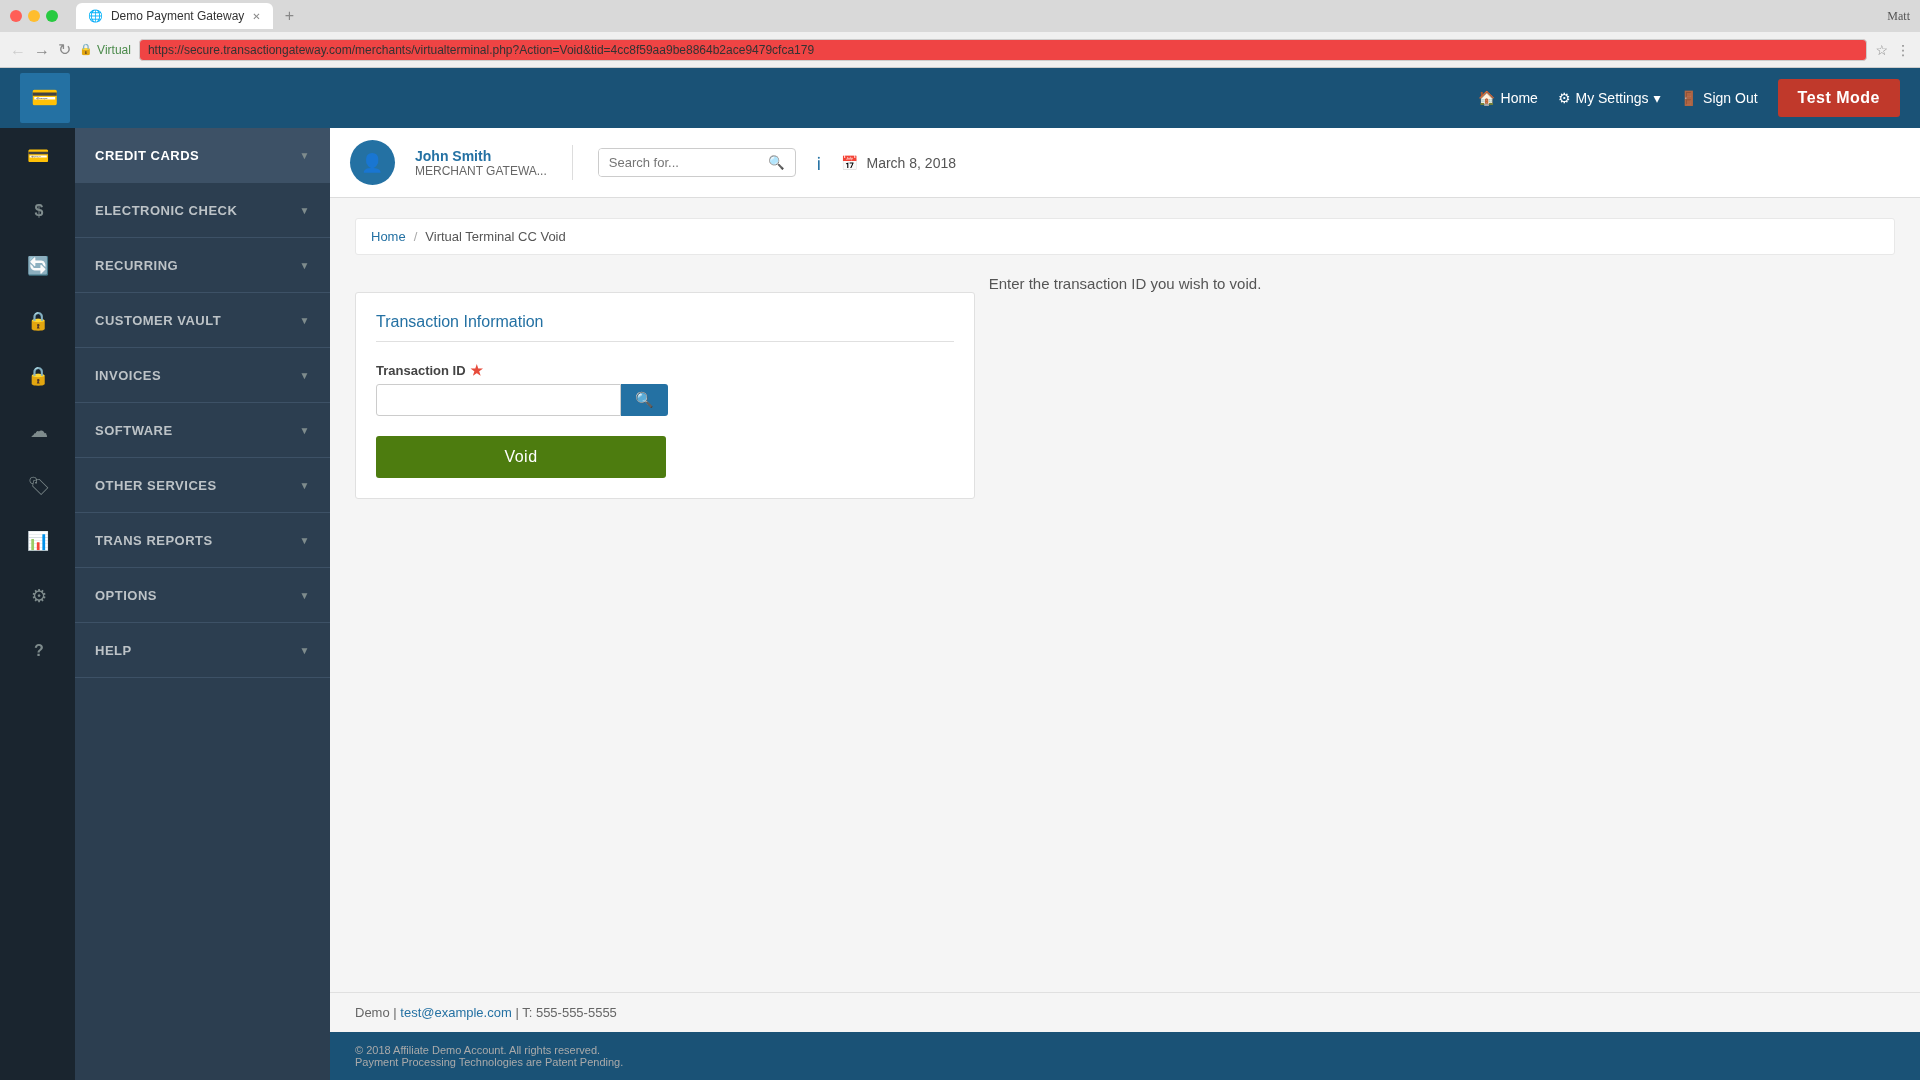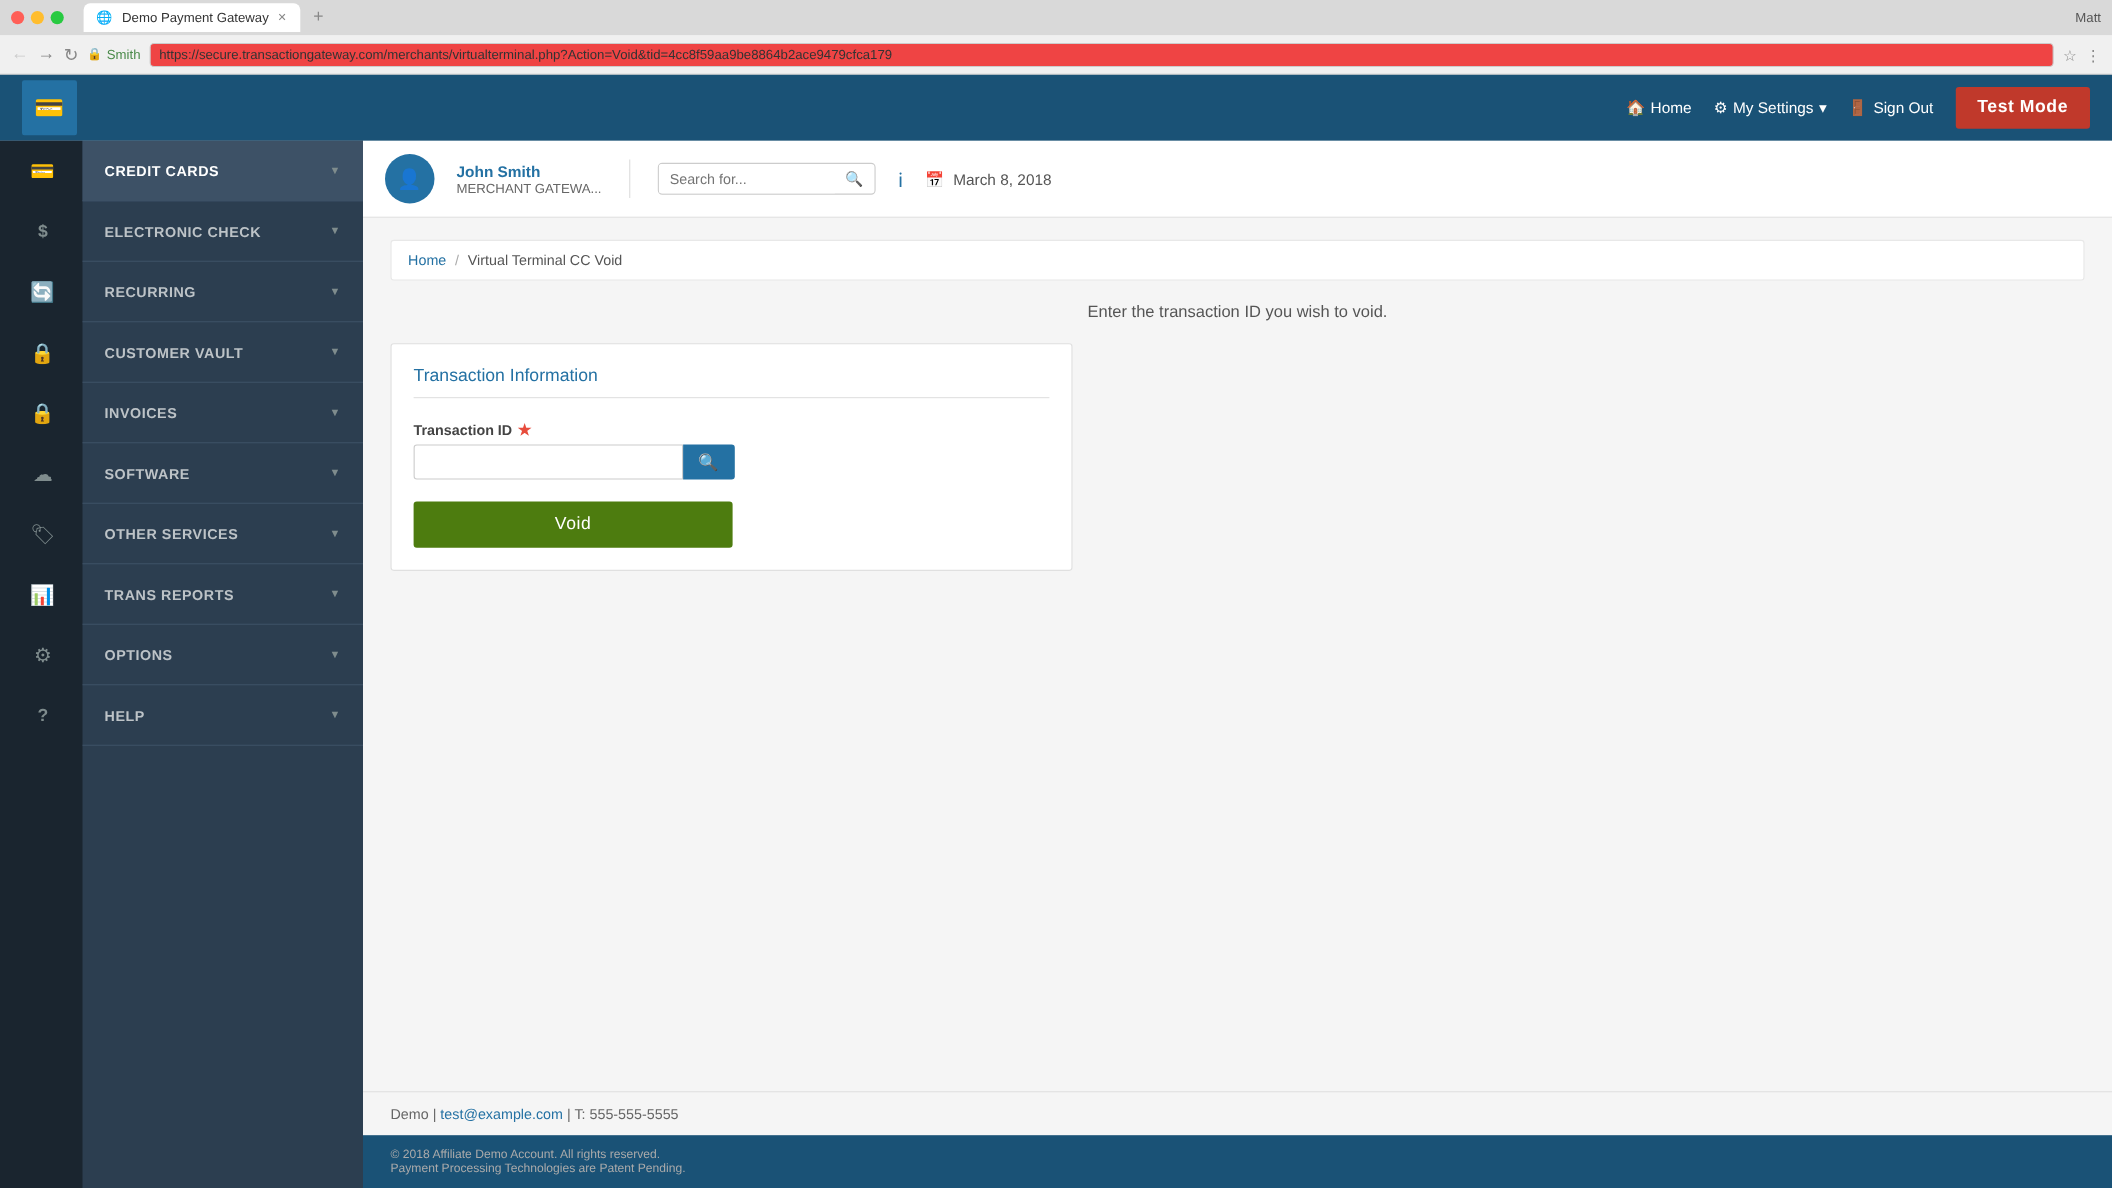"Matt" .browser-user { font-family: none -> Liberation Serif, serif }
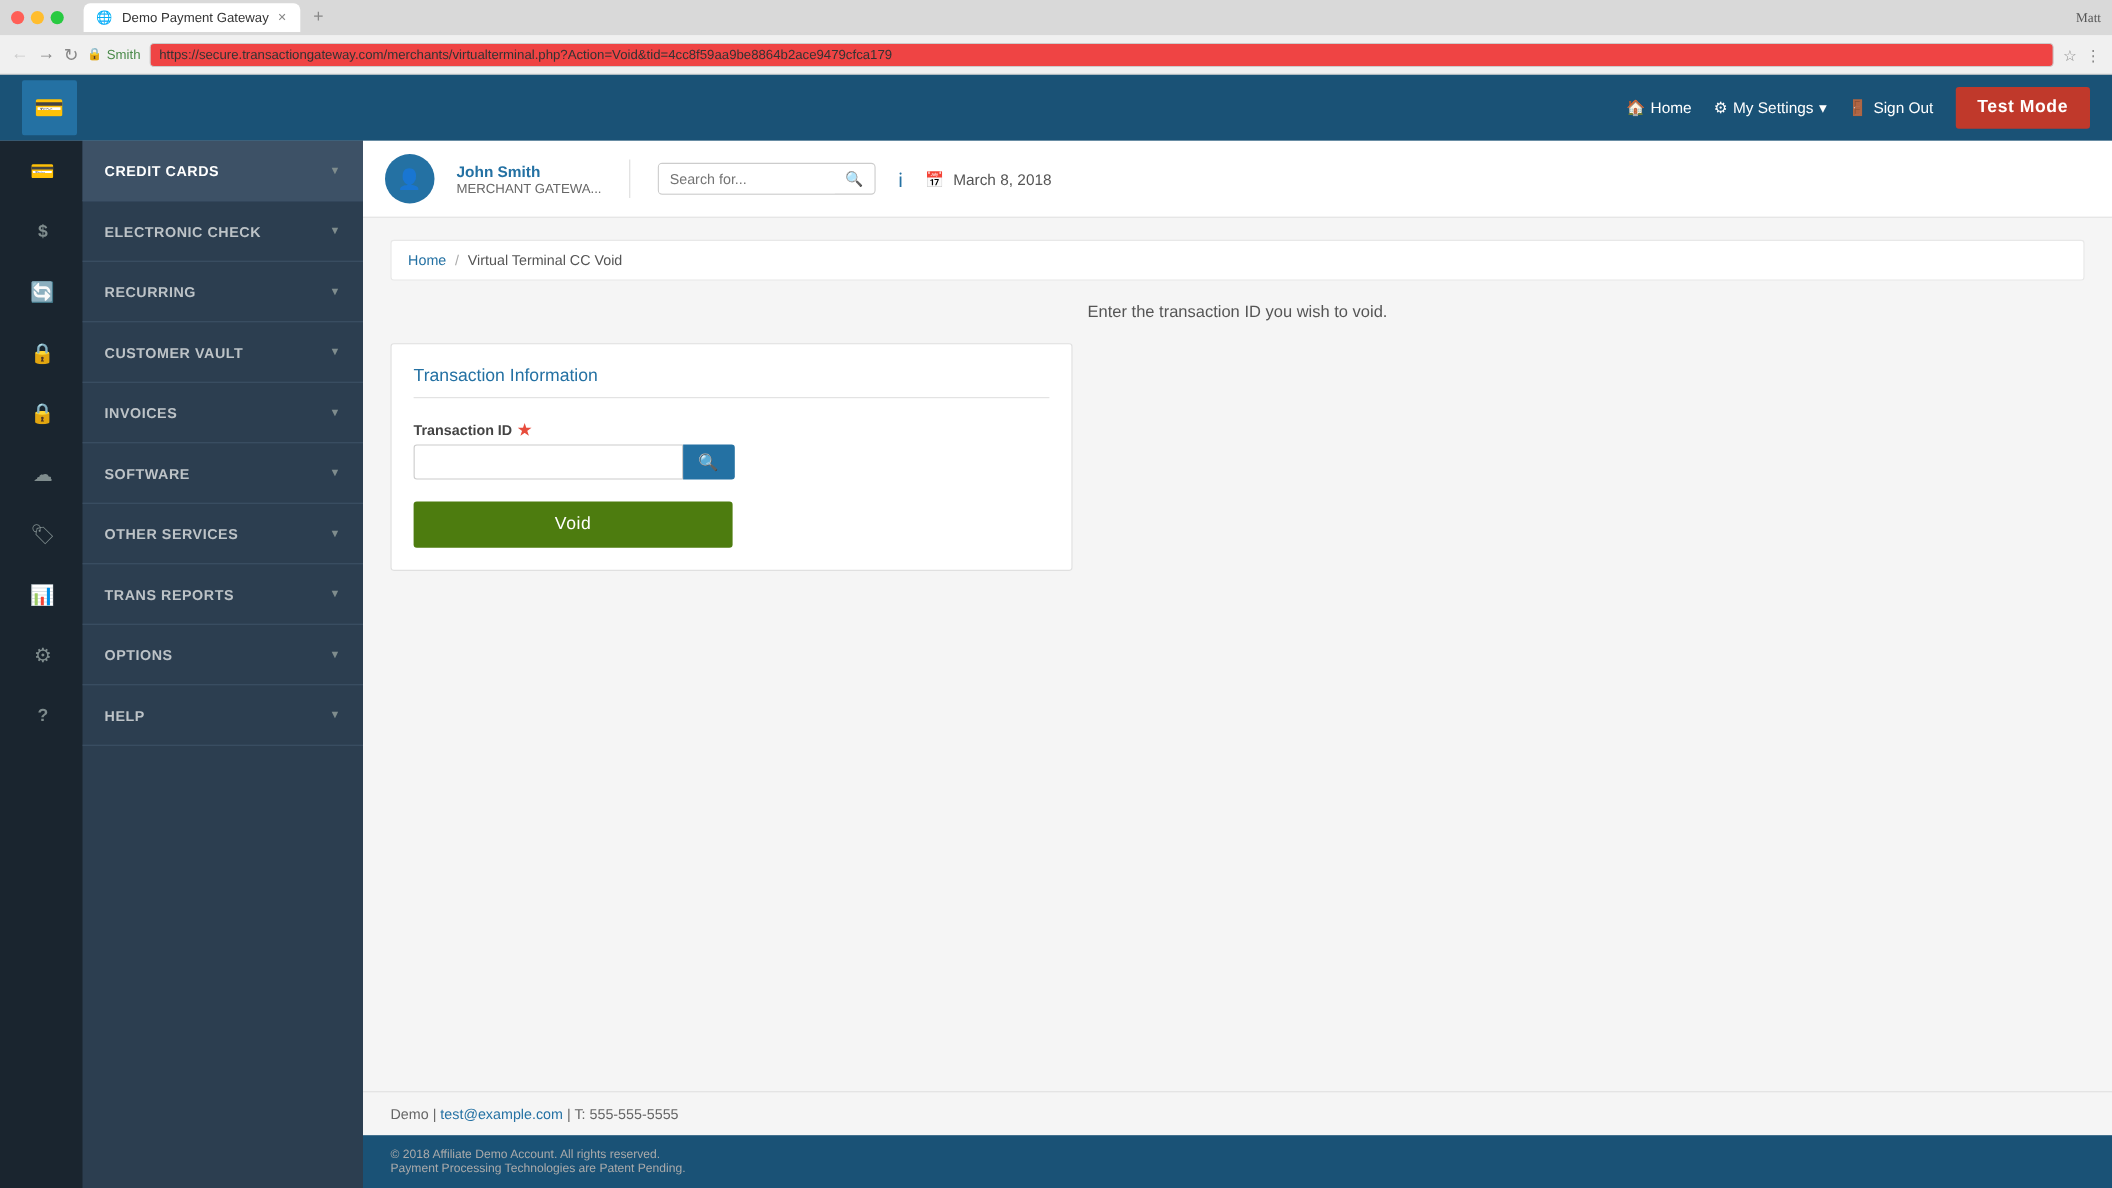"Smith" span { text: Smith -> Virtual }
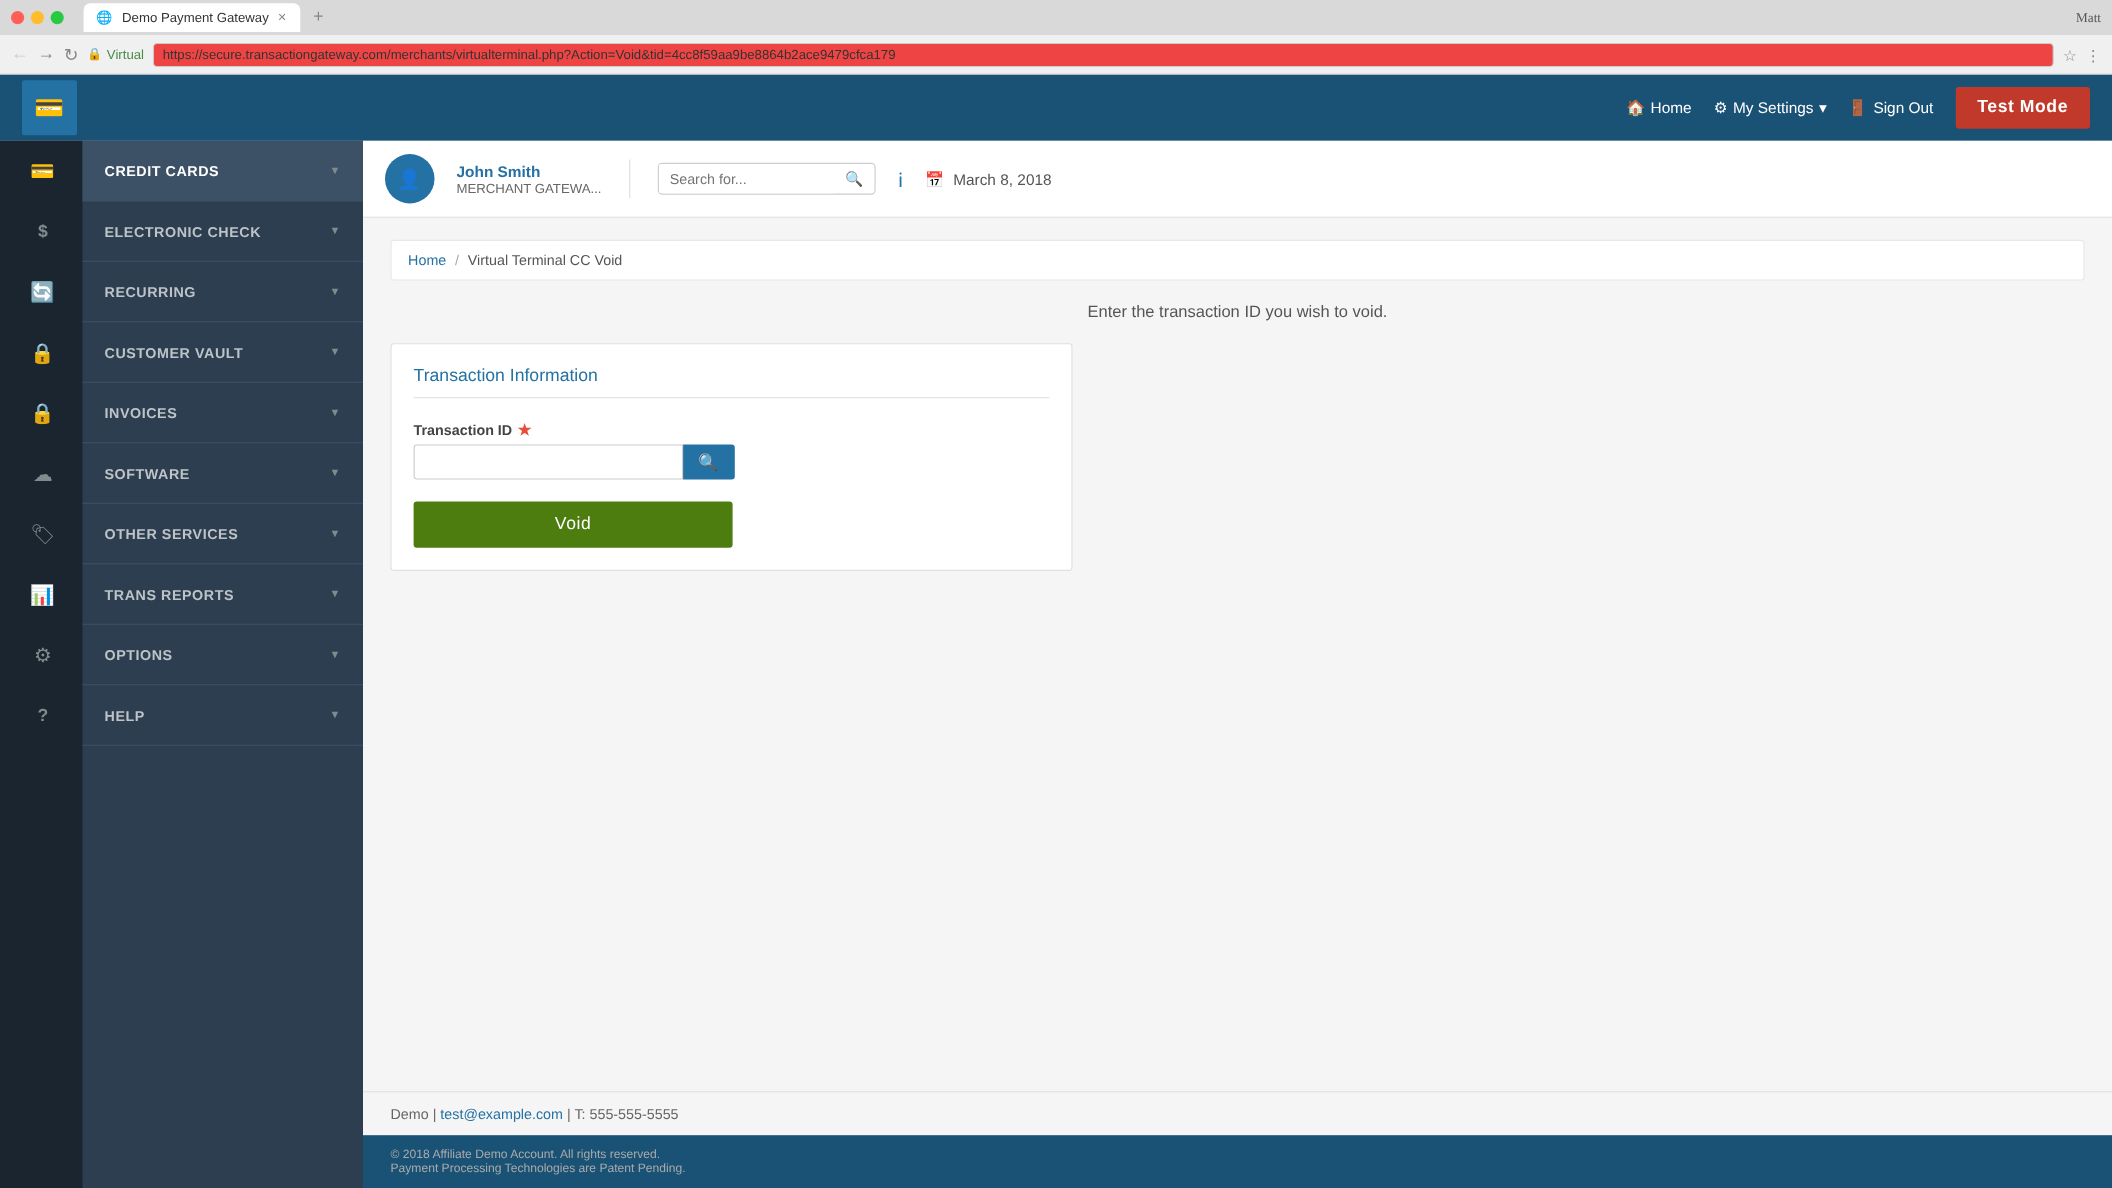"Enter the transaction ID you" .page-subtitle { margin-bottom: 20px -> none }
